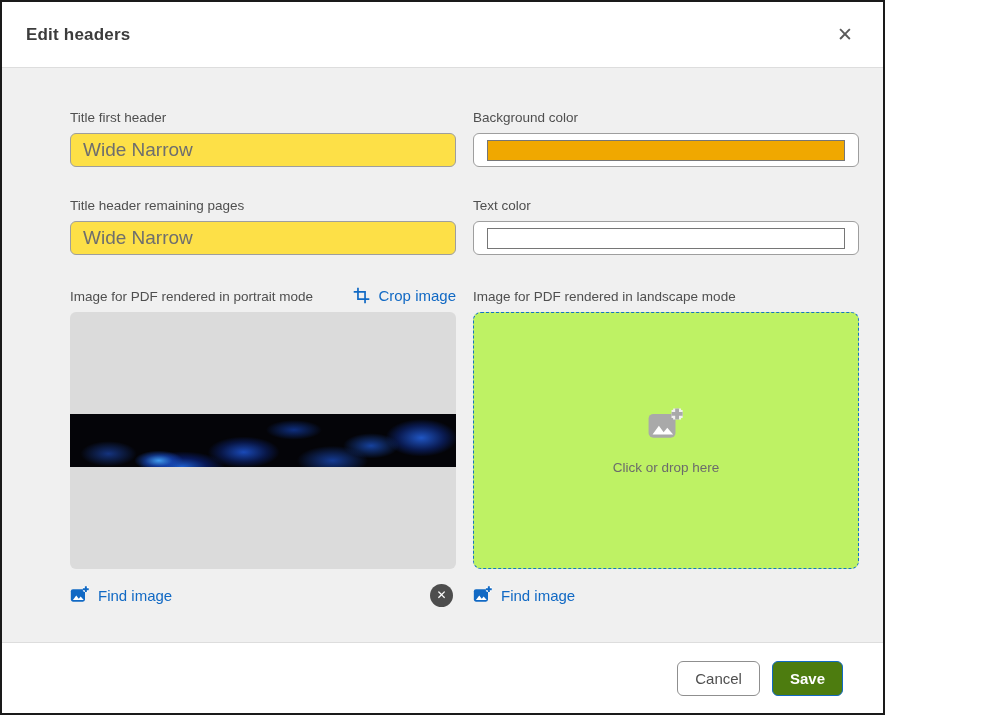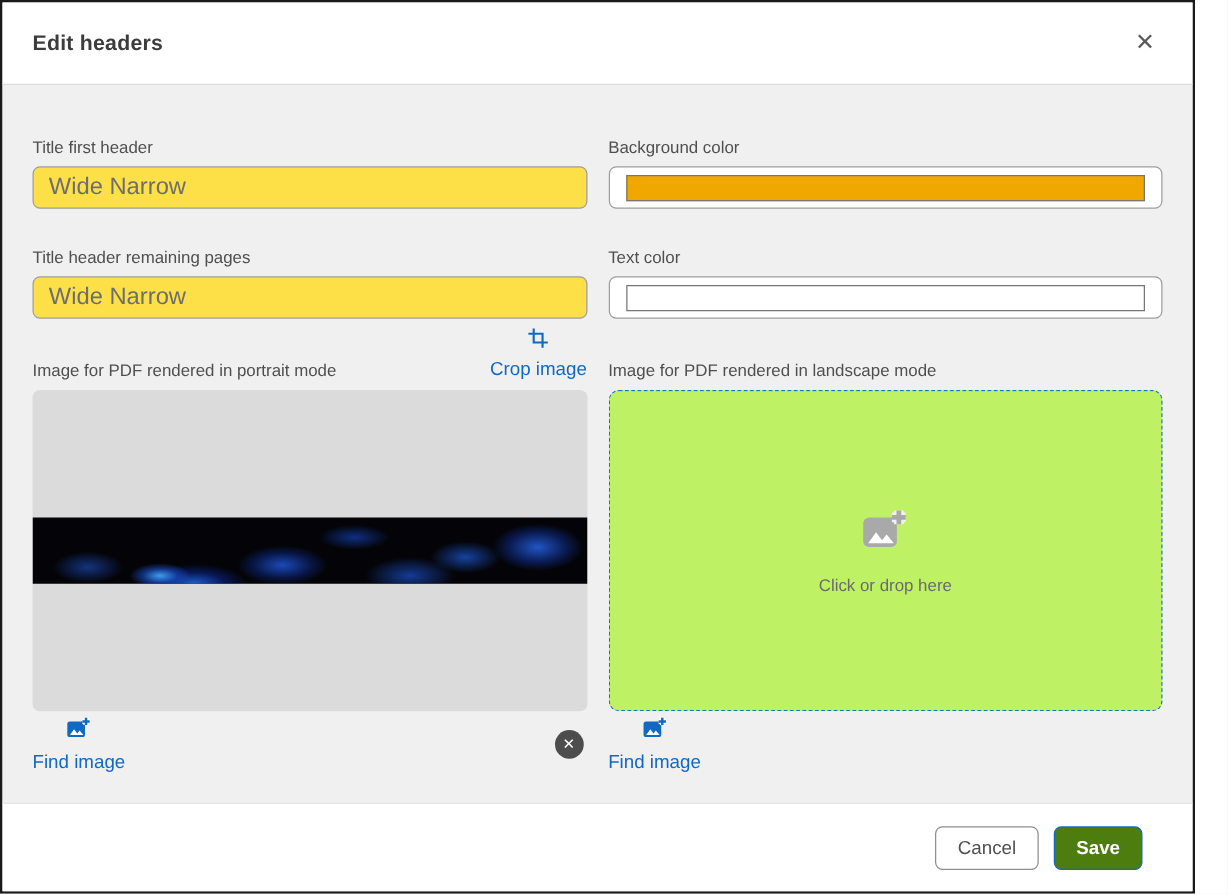"Edit headers" .dialog { width: 956px -> 885px }
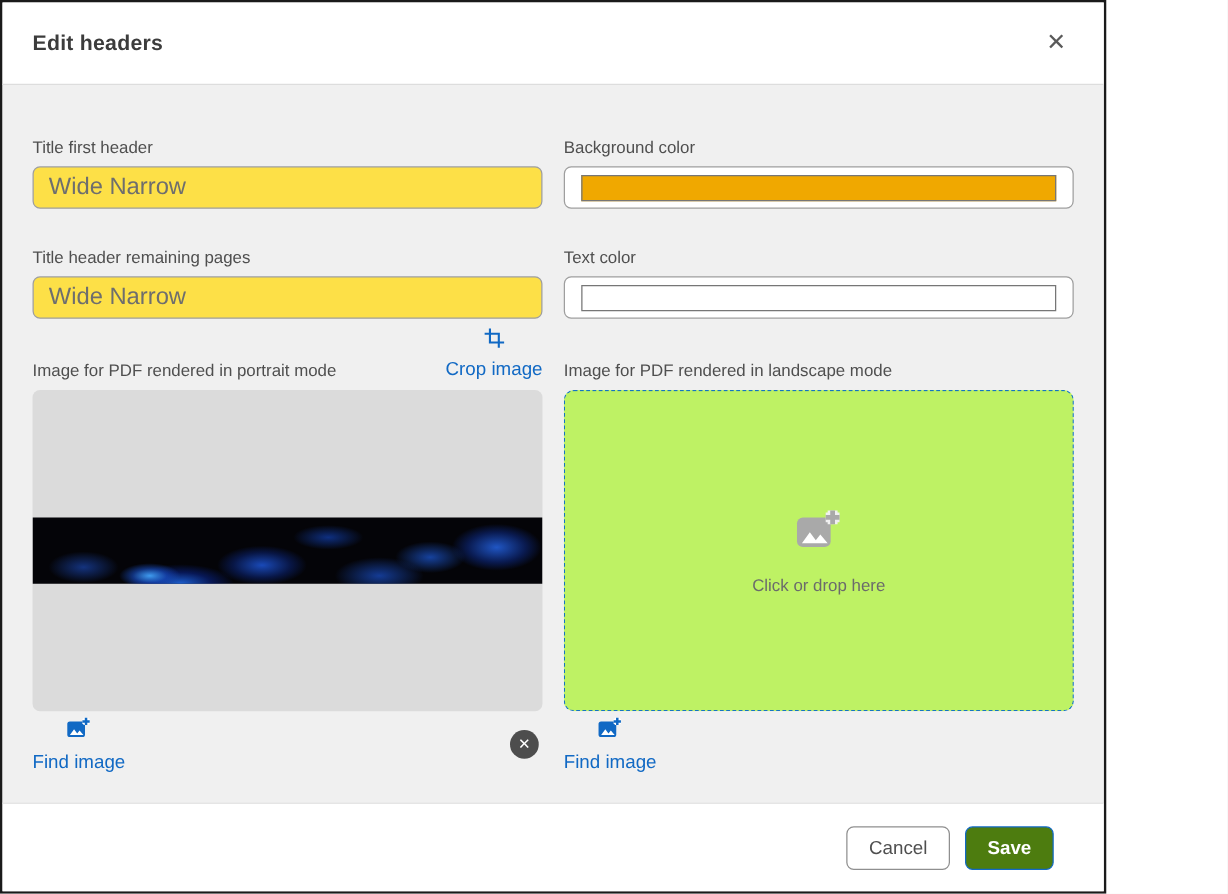"Title first header" .dlg-body { margin-left: none -> 44px }
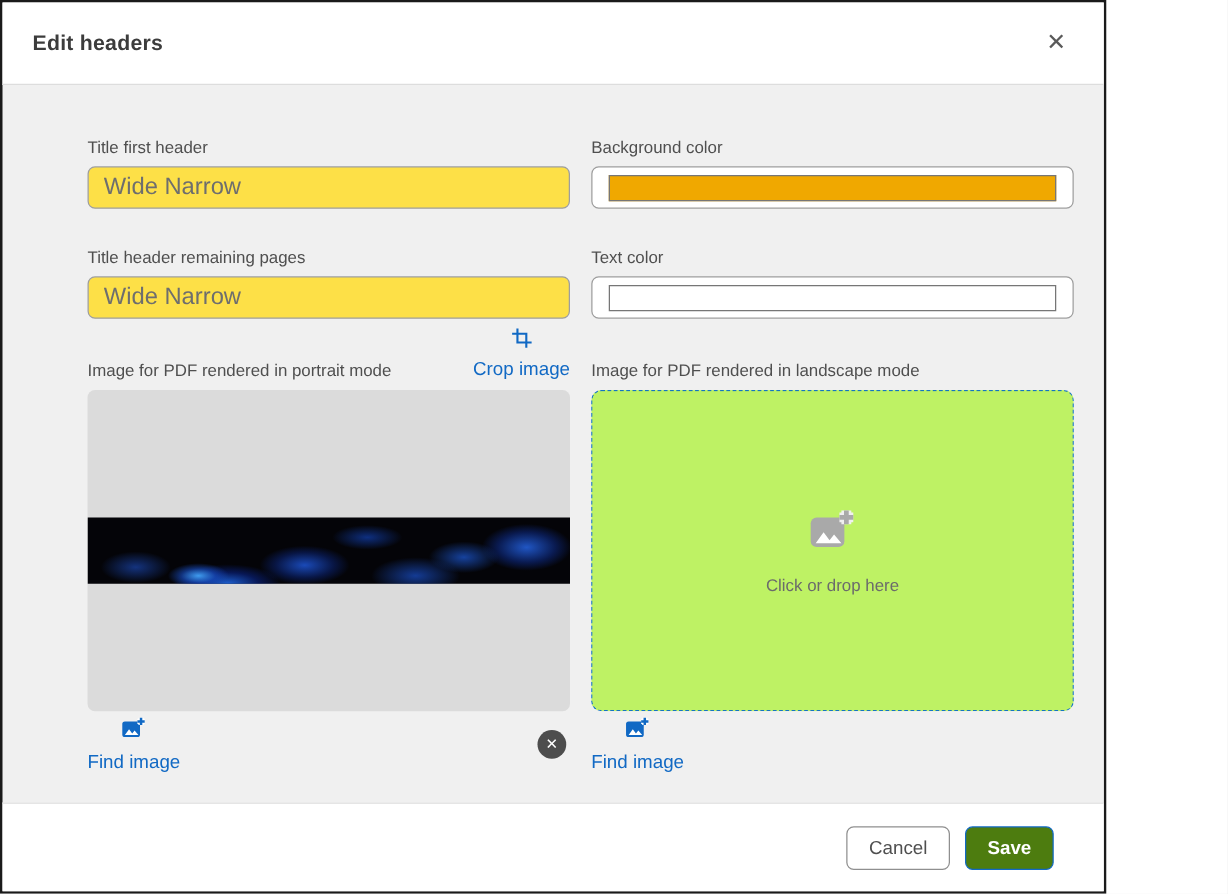"Crop image" .link { flex-direction: column -> none }
